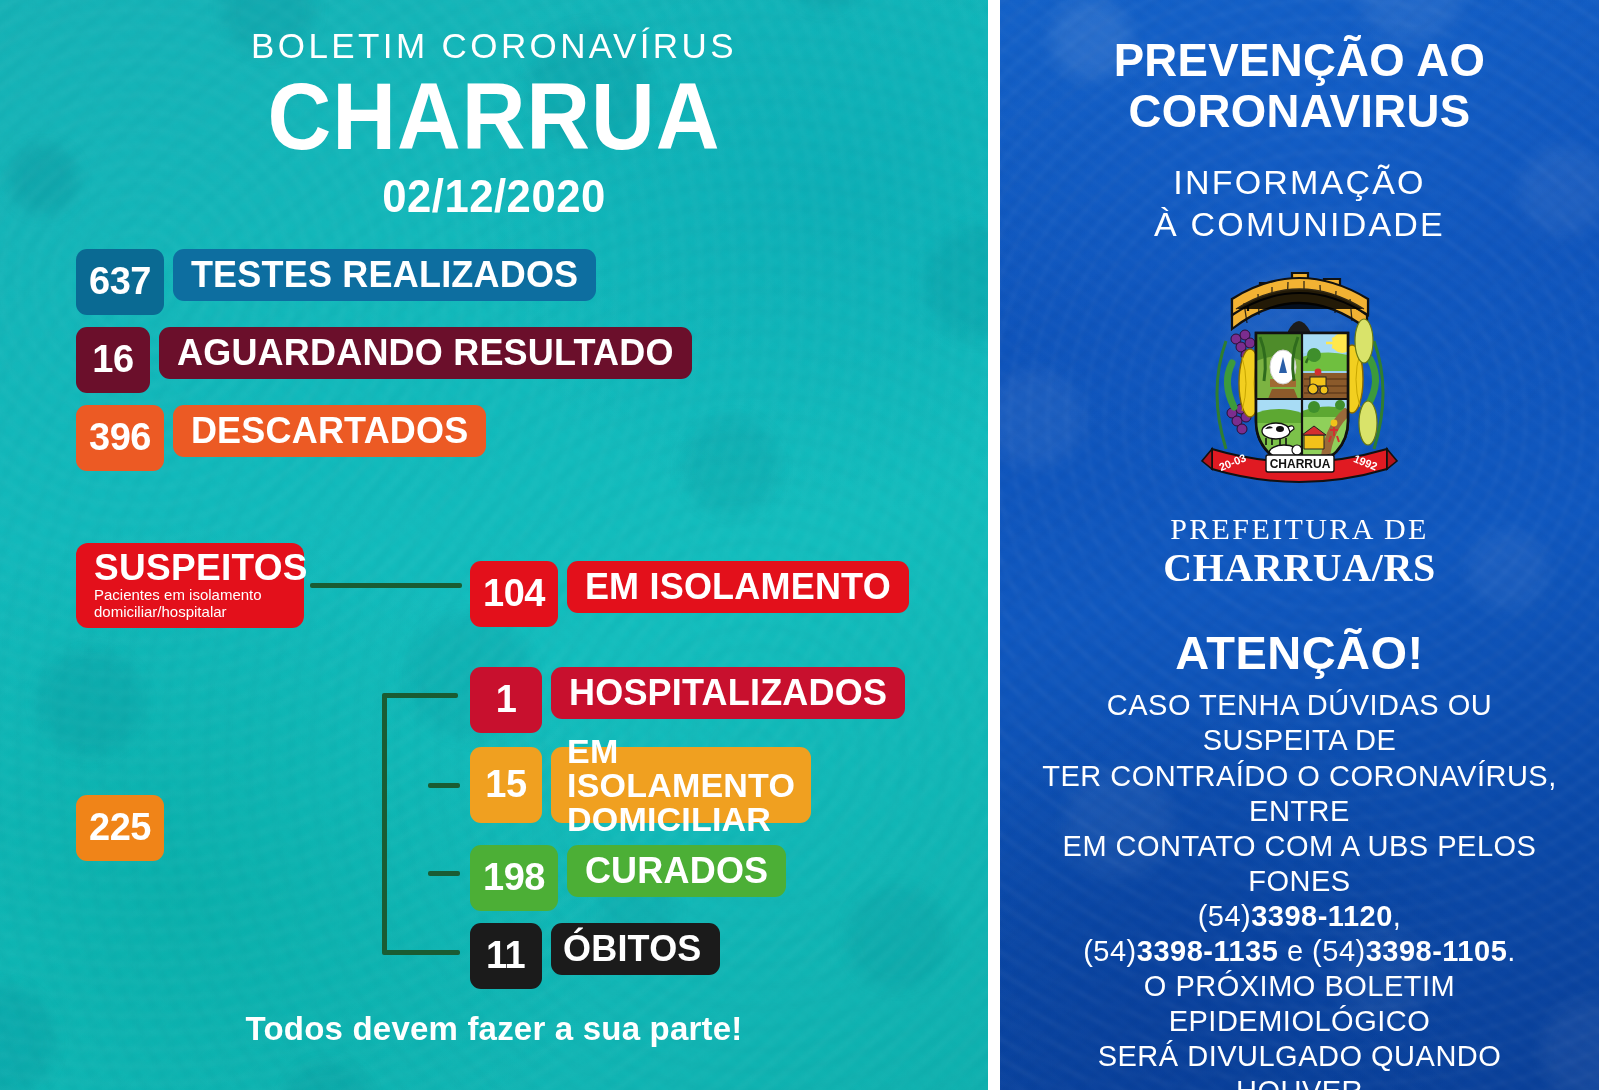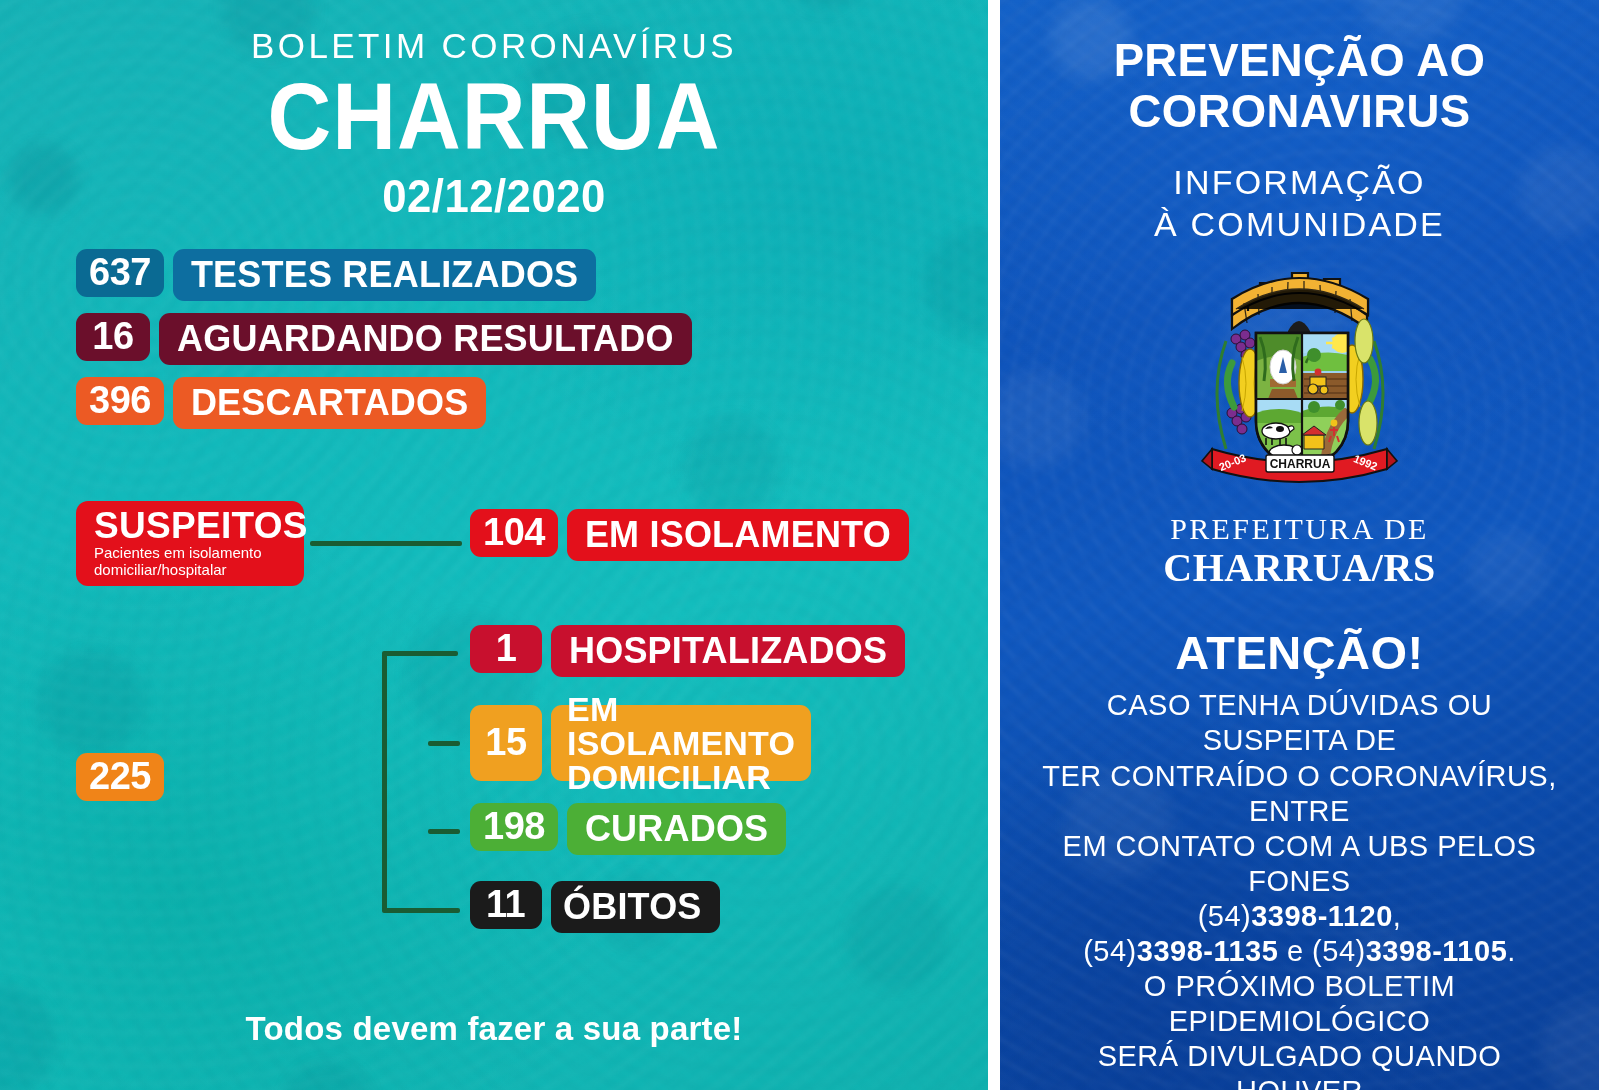"637" .num { height: 48px -> 66px }
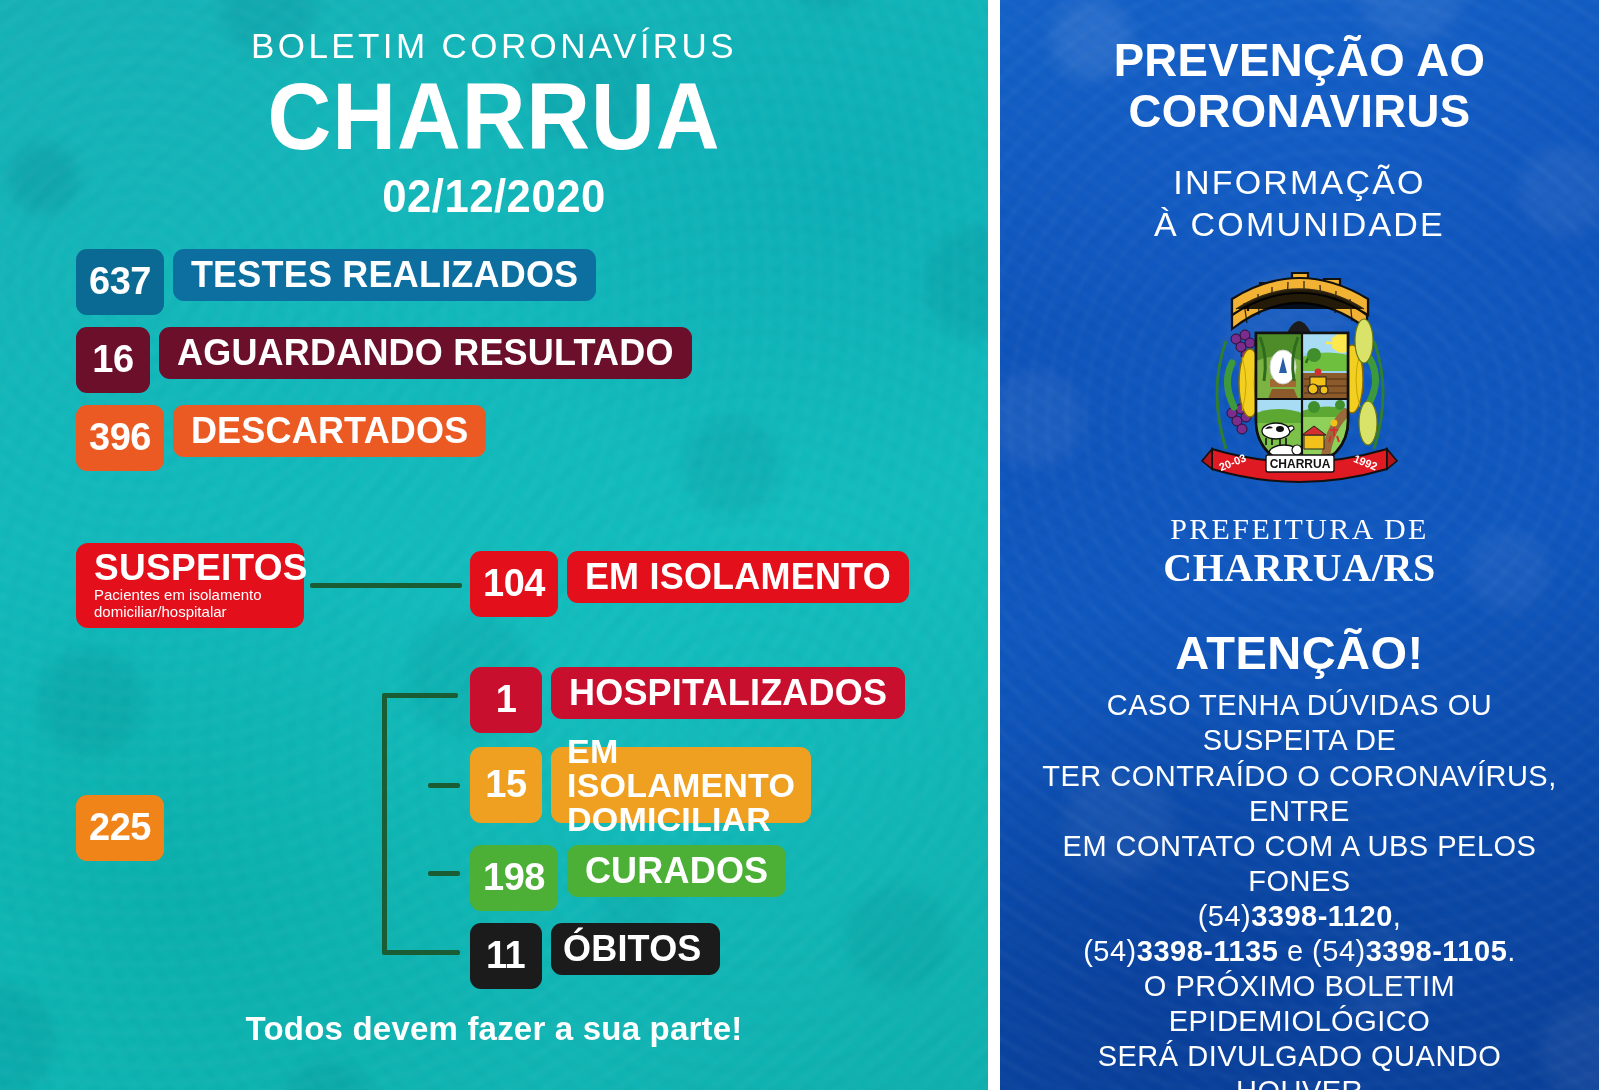"104" .susp-row { top: 8px -> 18px }
